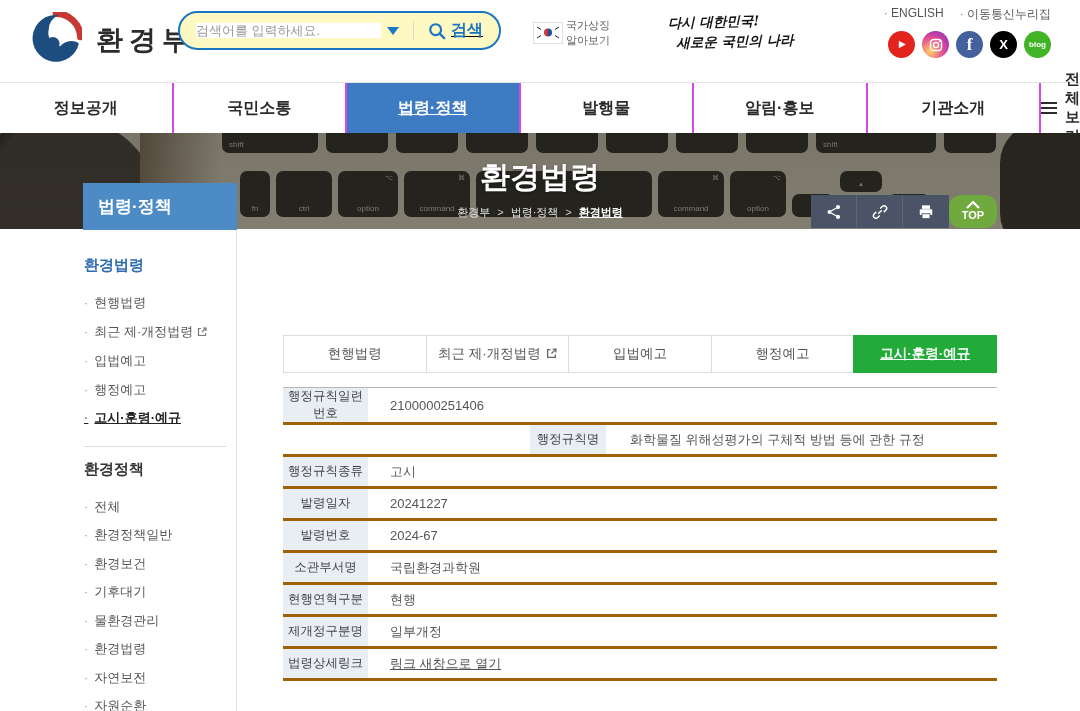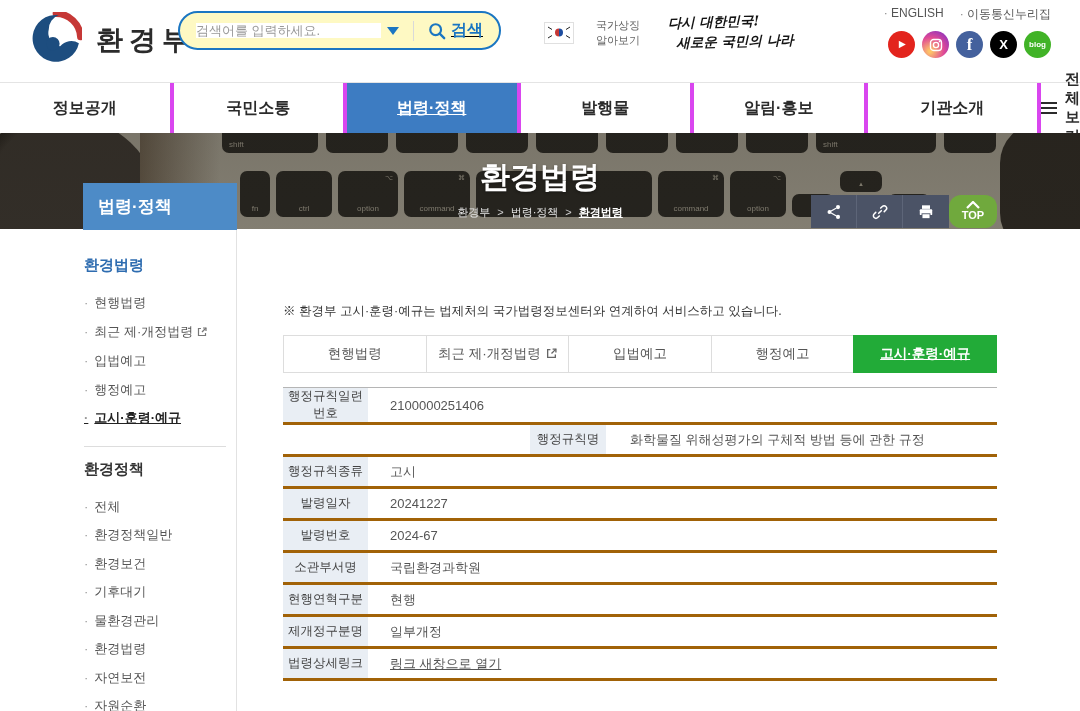"국가상징" .nat-symbol { gap: 22px -> 3px; margin-left: 11px -> none }
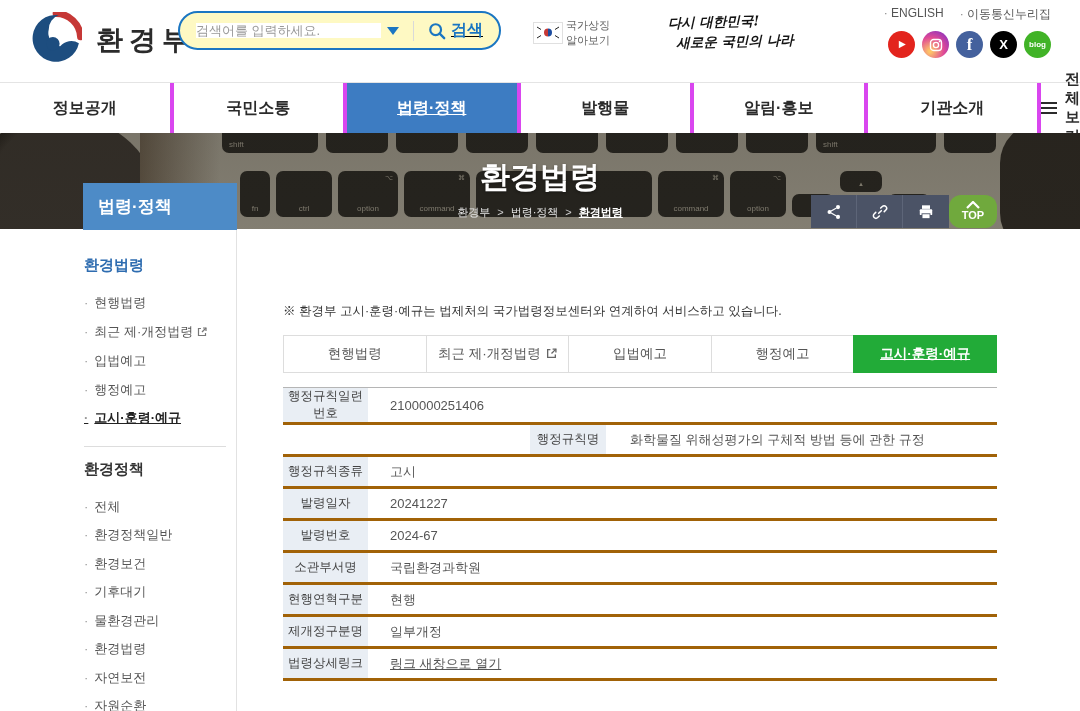"정보공개" .nav-item { border-right: 4px solid #d946ef -> 2px solid #d946ef }
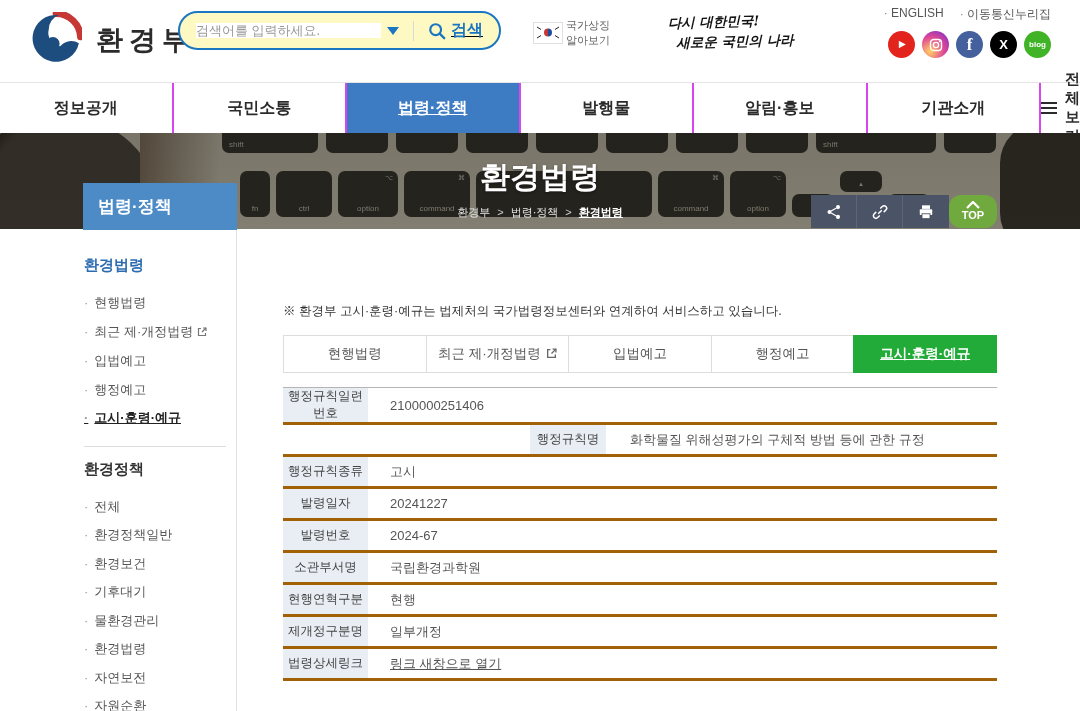"※ 환경부 고시·훈령·예규는 법제처의 국가법령정보센터와" div.notice { html: <div>※ 환경부 고시·훈령·예규는 법제처의 국가법령정보센터와 연계하여 서비스하고 있습니다.</div> -> none }
